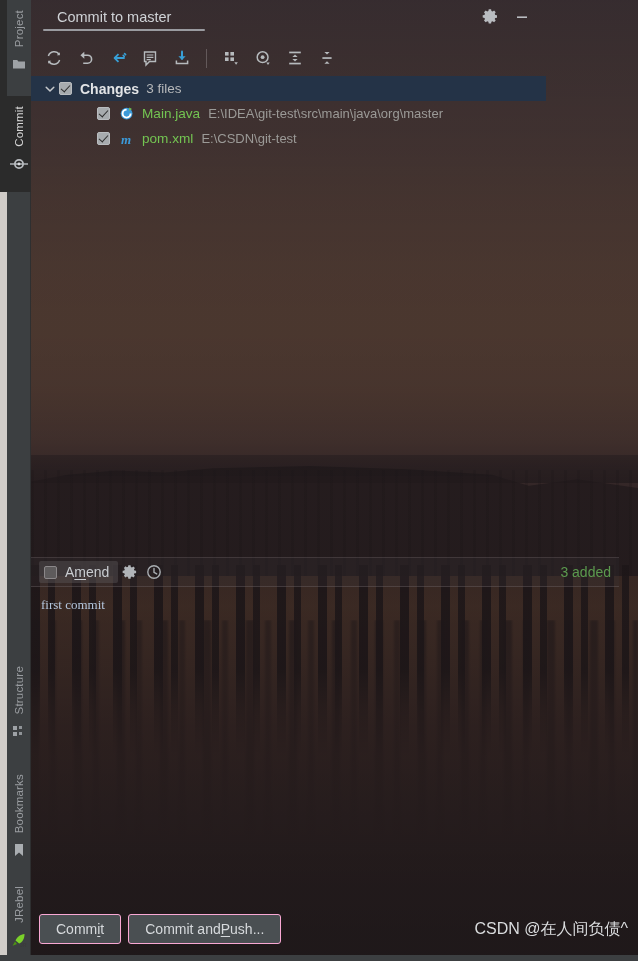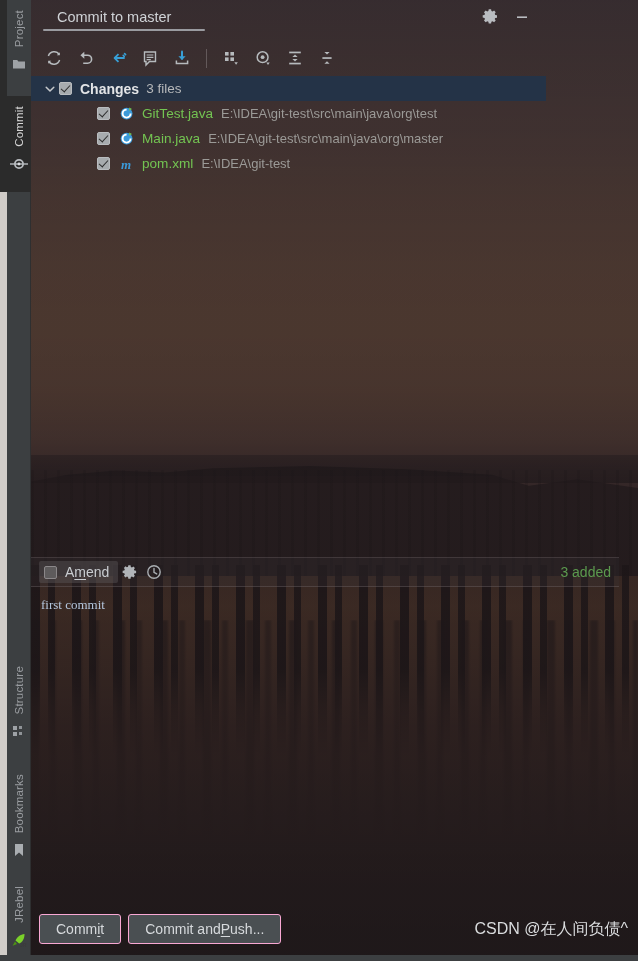"GitTest.java" div.row { html: <div> <div></div> <div> <svg> <circle></circle> <path></path> <path></path> </svg> </div> <span>GitTest.java</span> <span>E:\IDEA\git-test\src\main\java\org\test</span> </div> -> none }
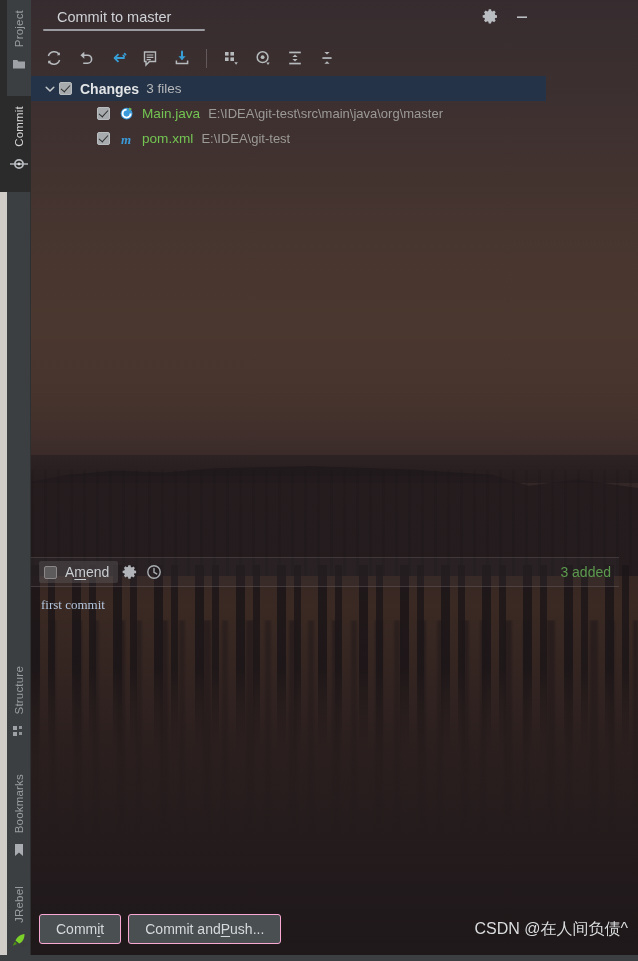"E:\IDEA\git-test" span.file-path { text: IDEA -> CSDN }
